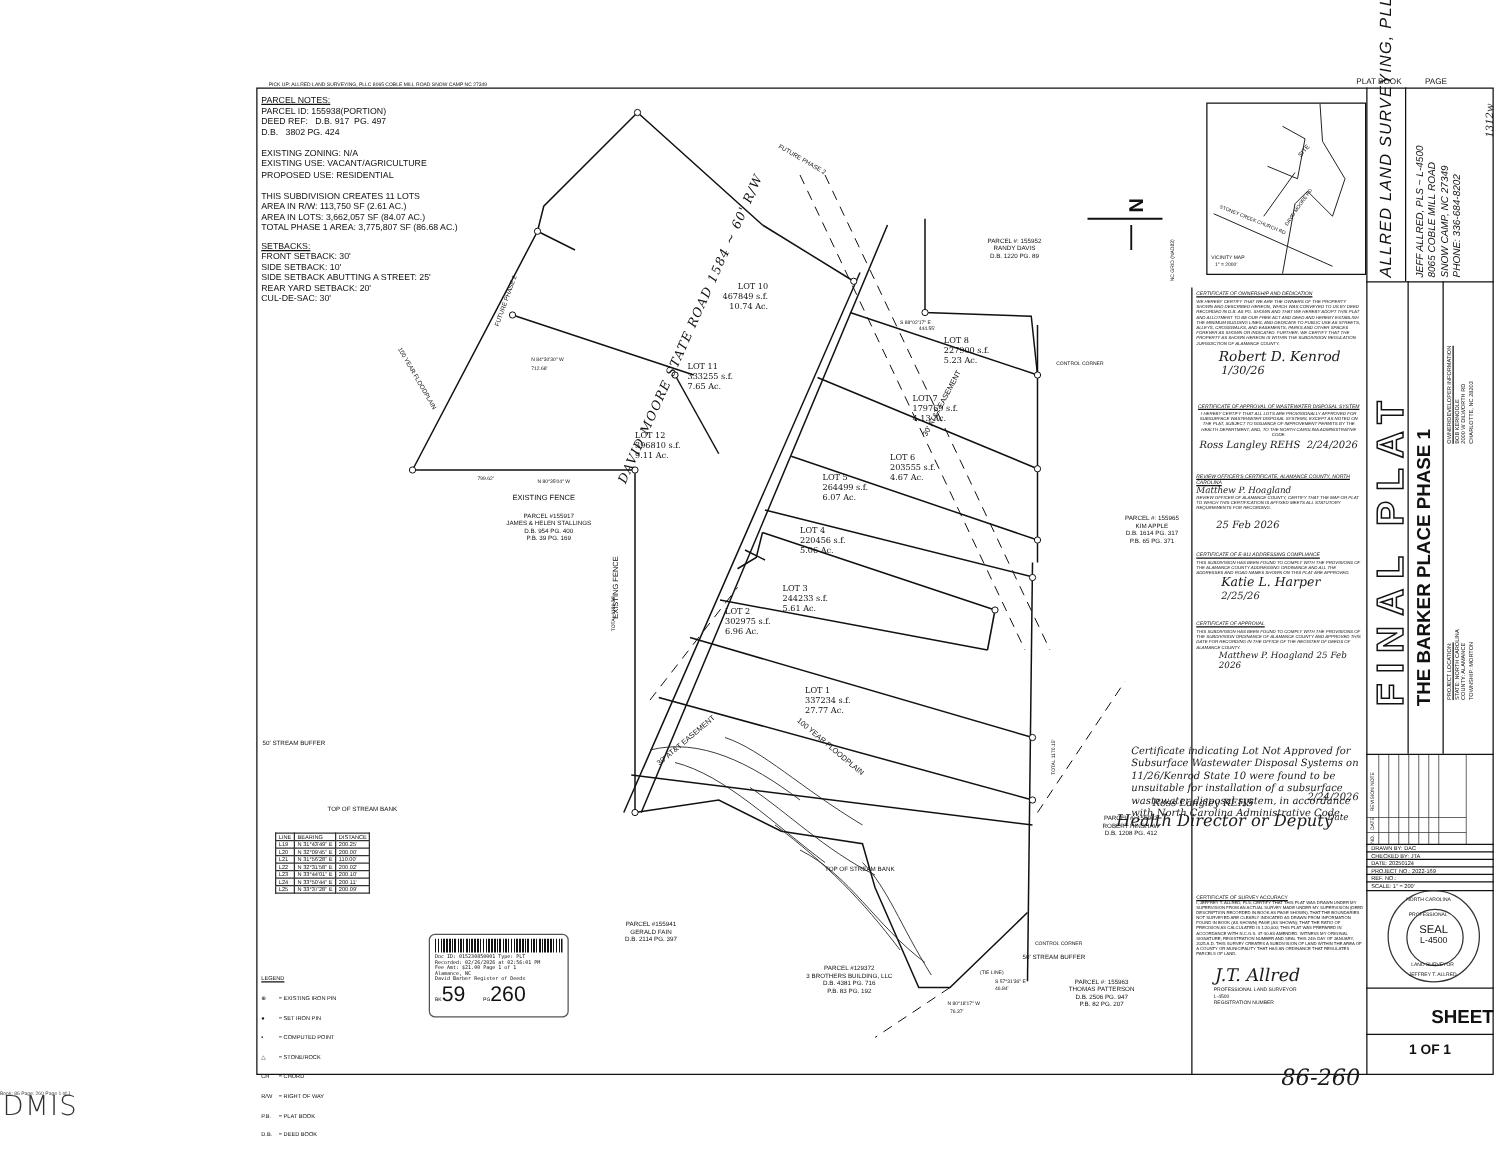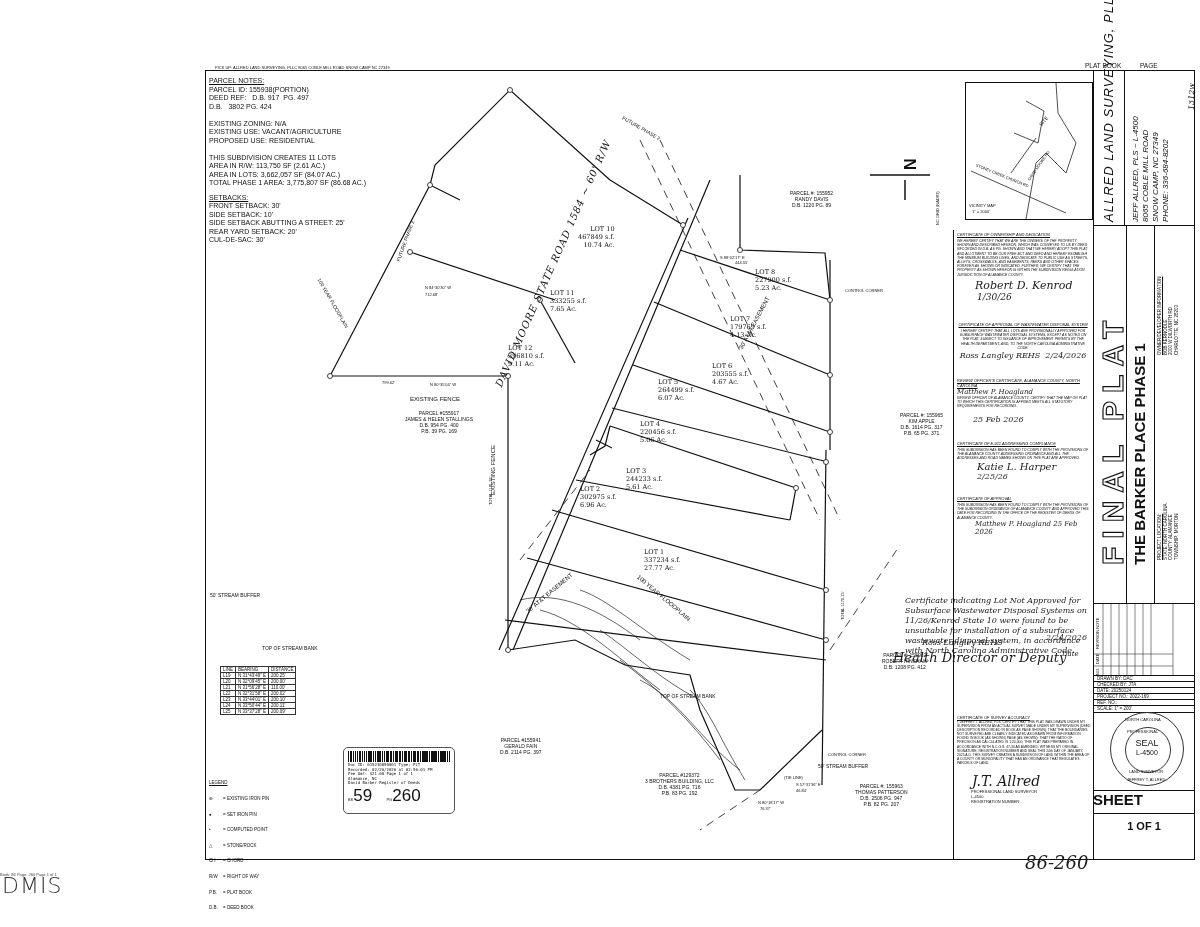"SHEET" div { margin-top: 0 -> 14px; text-align: left -> right }
